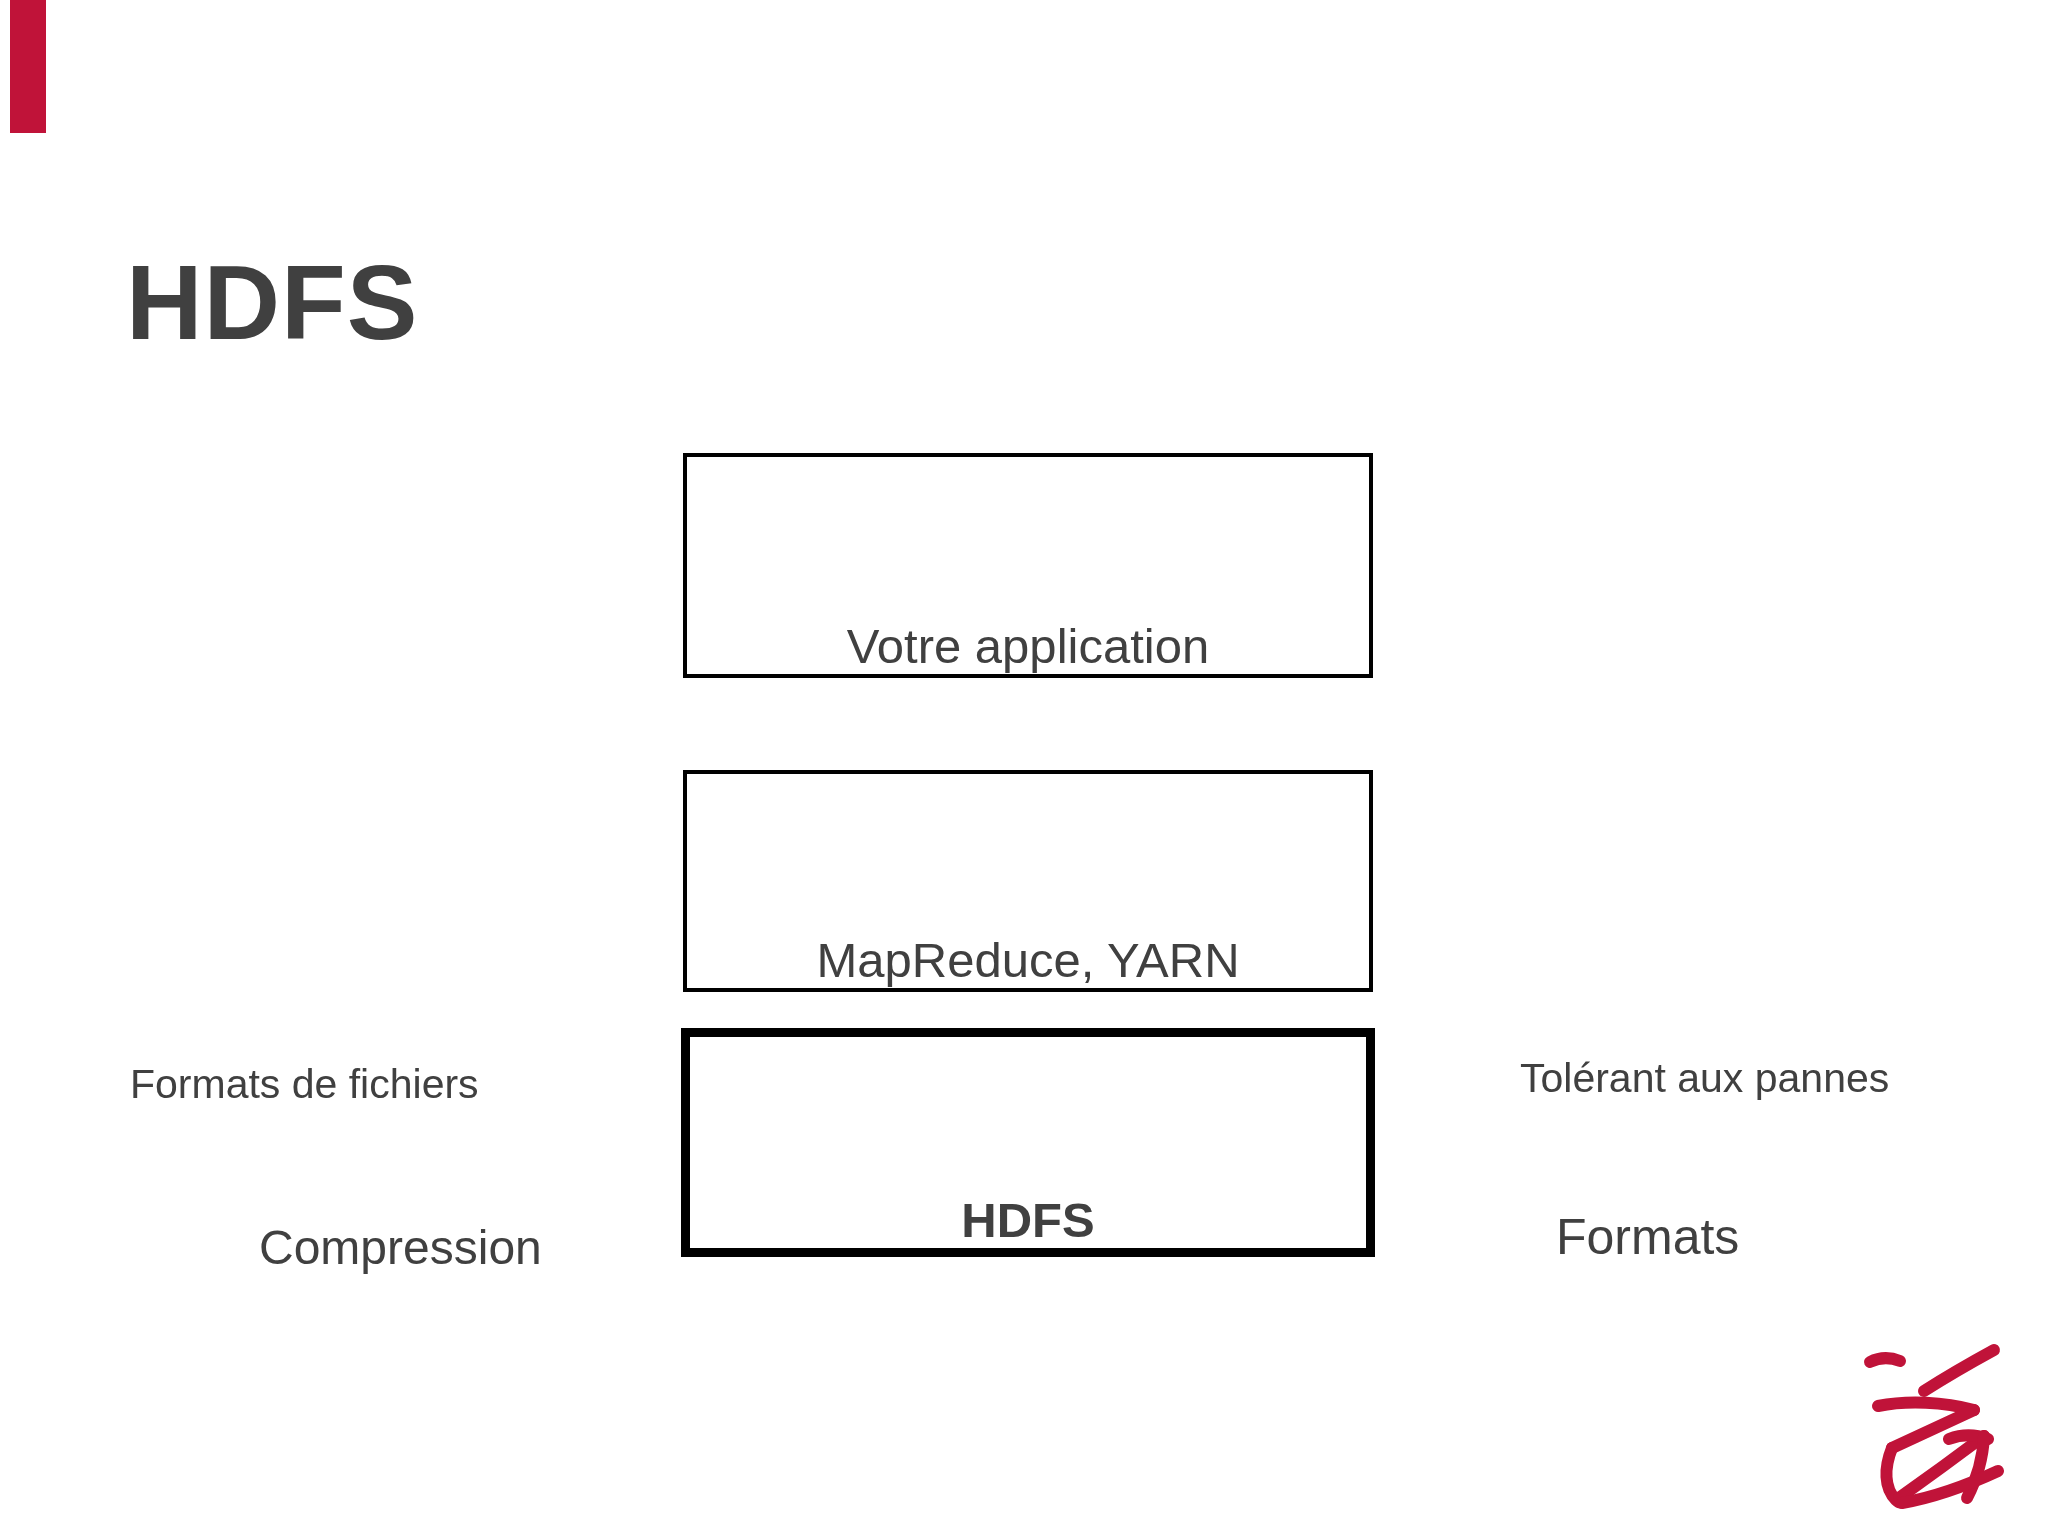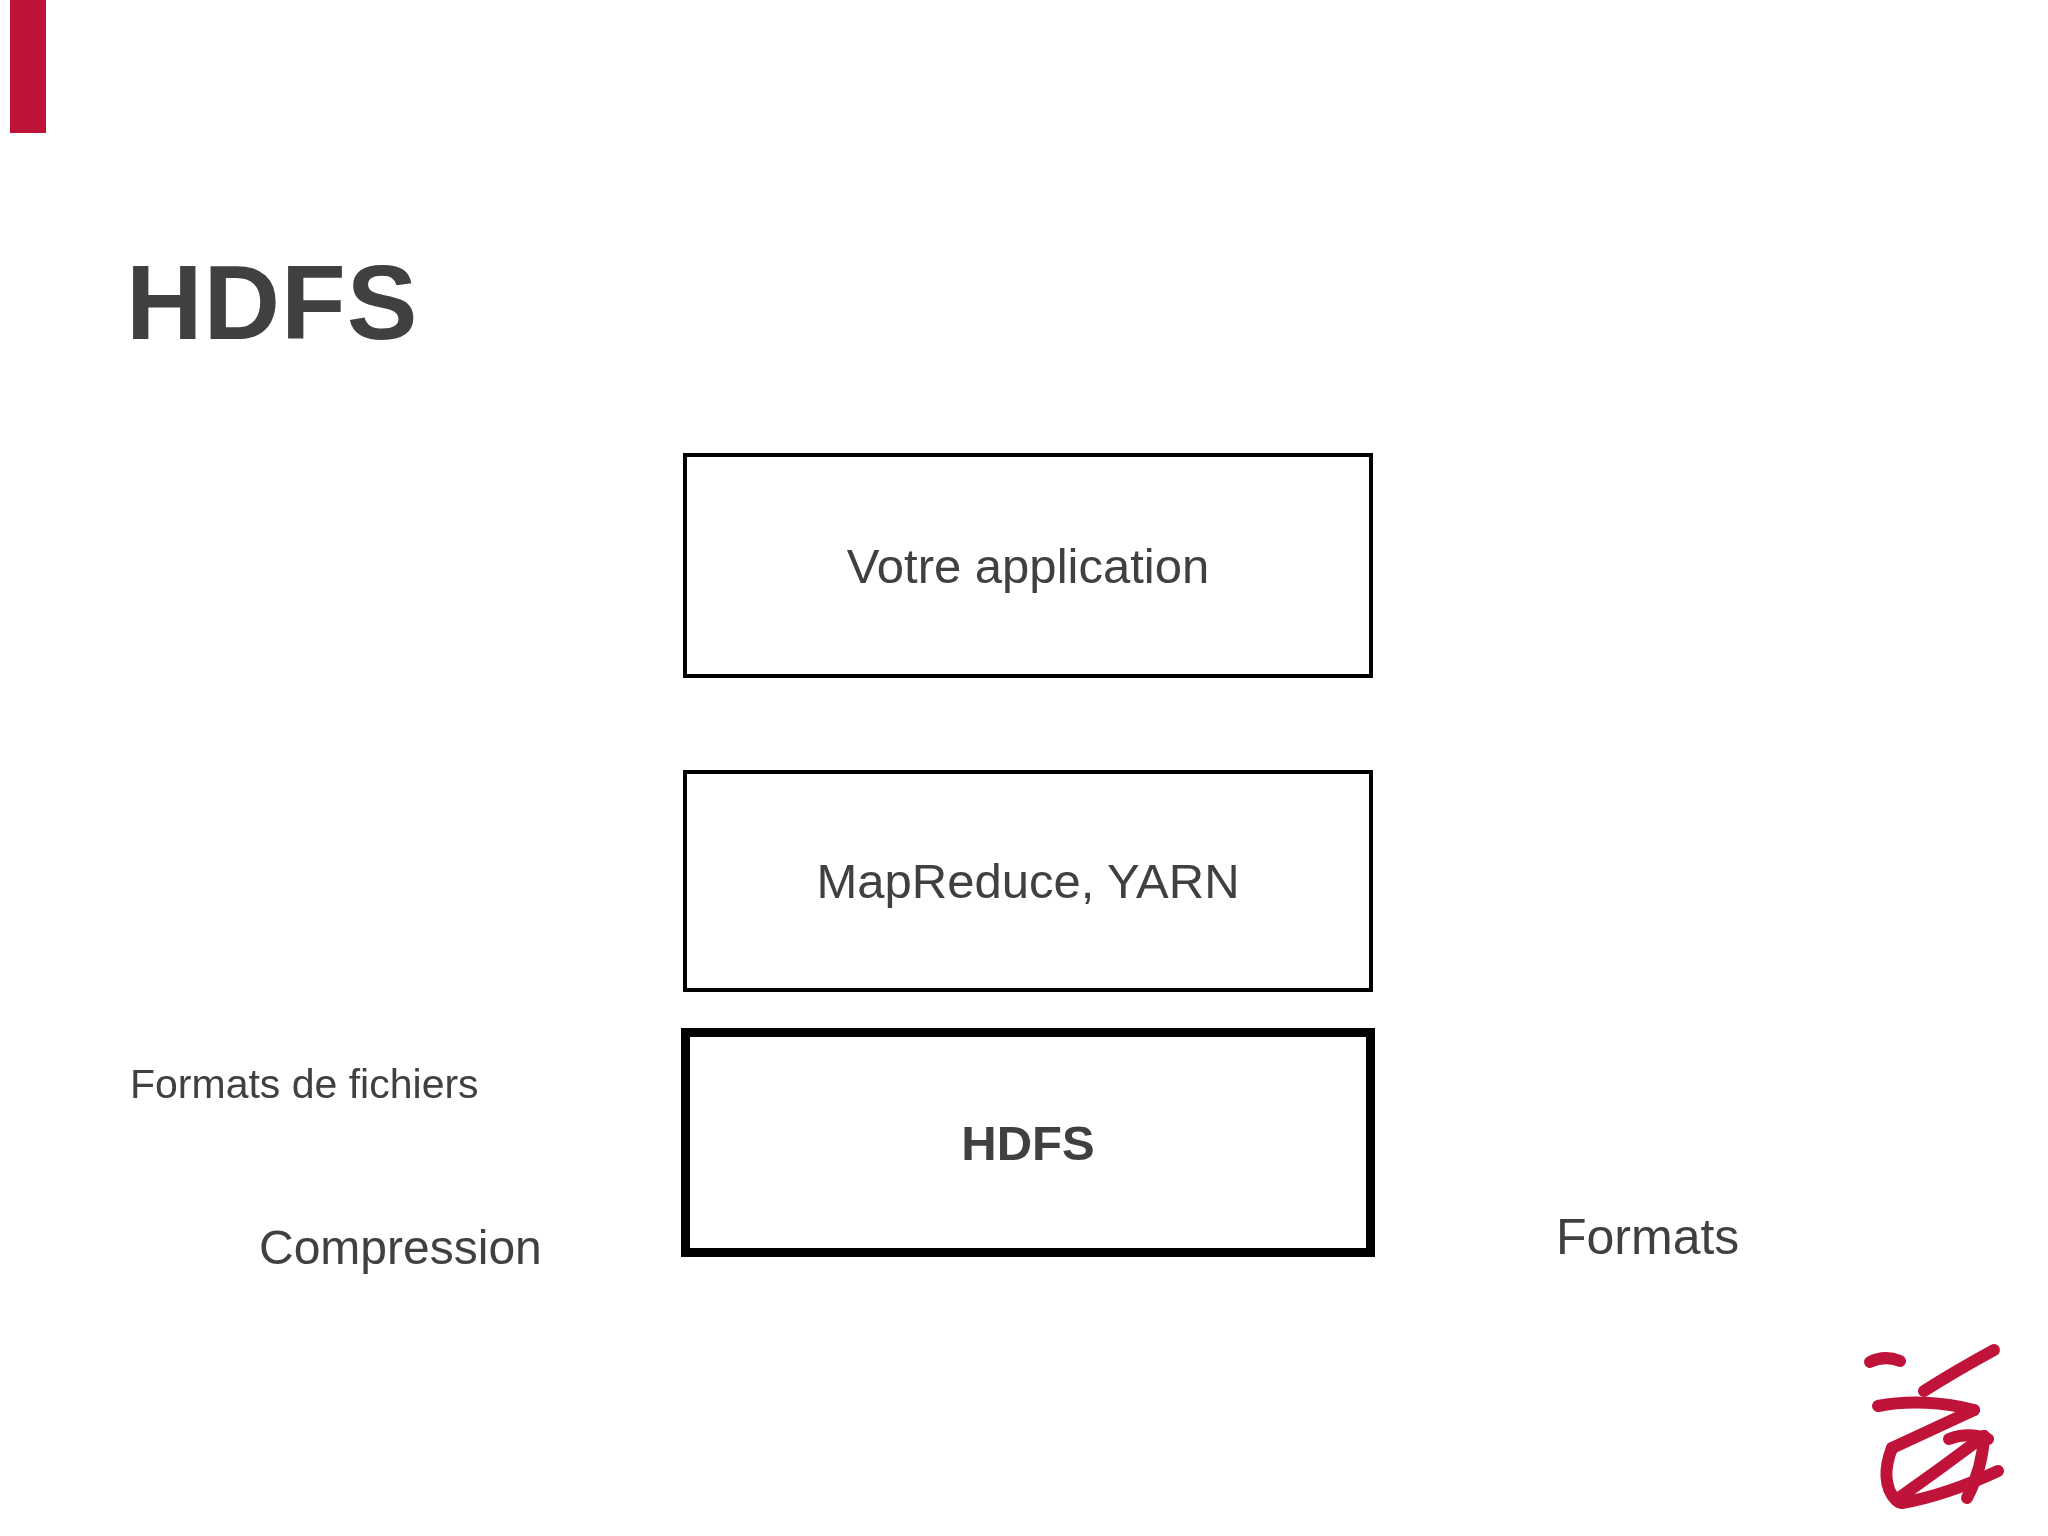"Votre application" .stack-box { align-items: center -> flex-end }
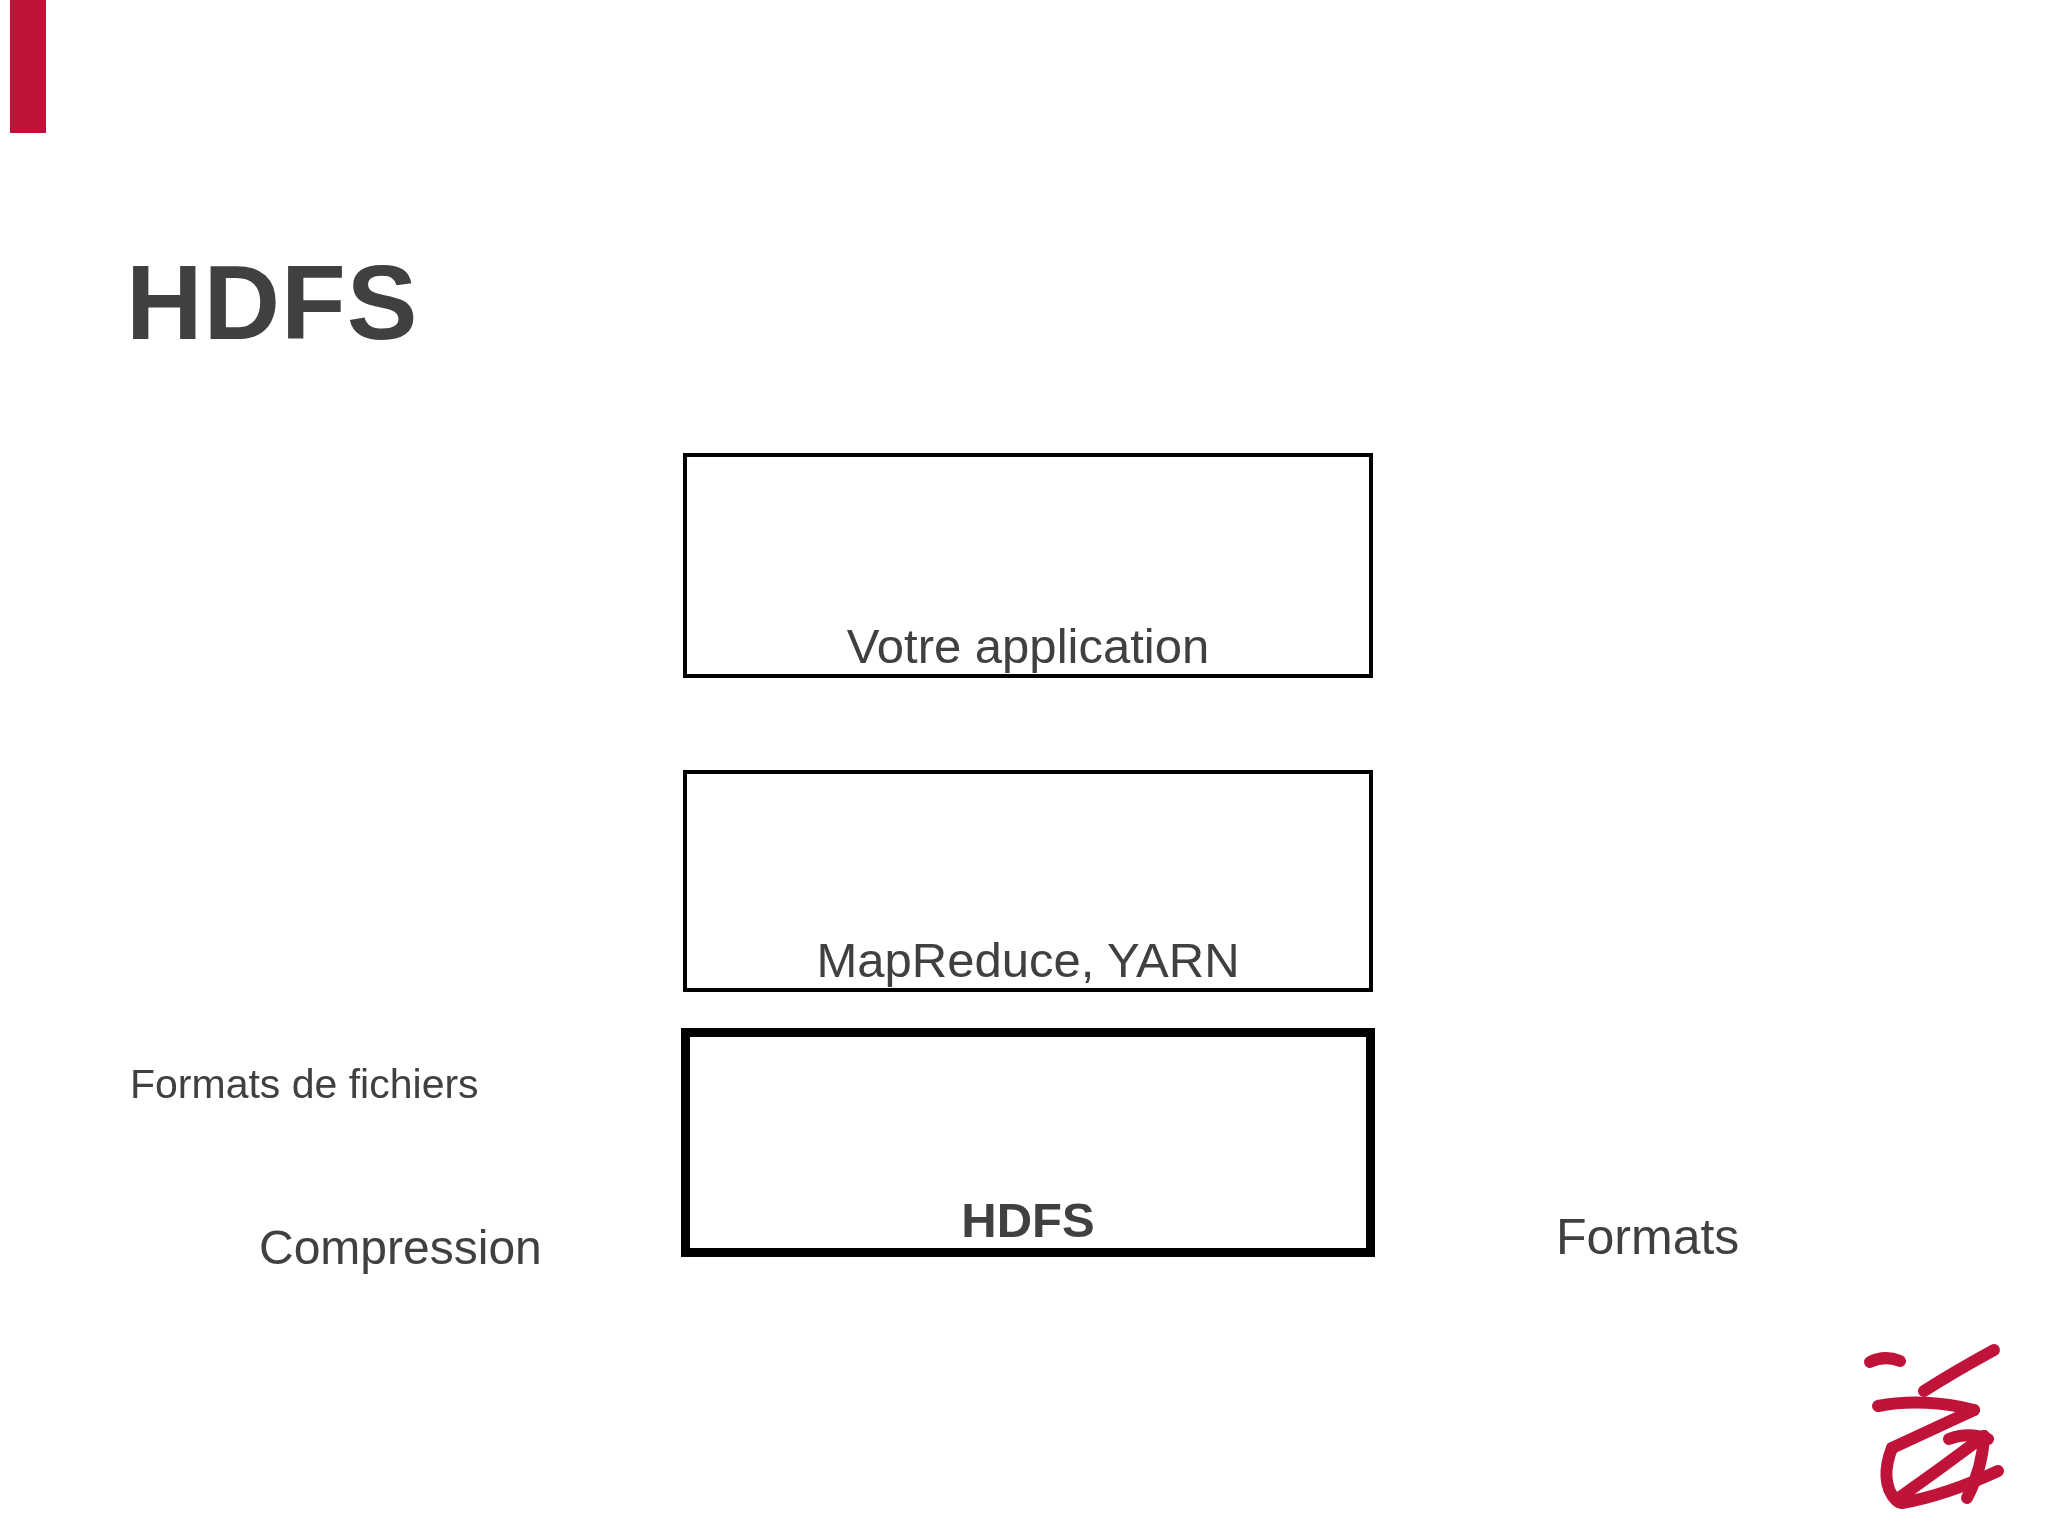"Tolérant aux pannes" div.side-label { html: none -> <div>Tolérant aux pannes</div> }
